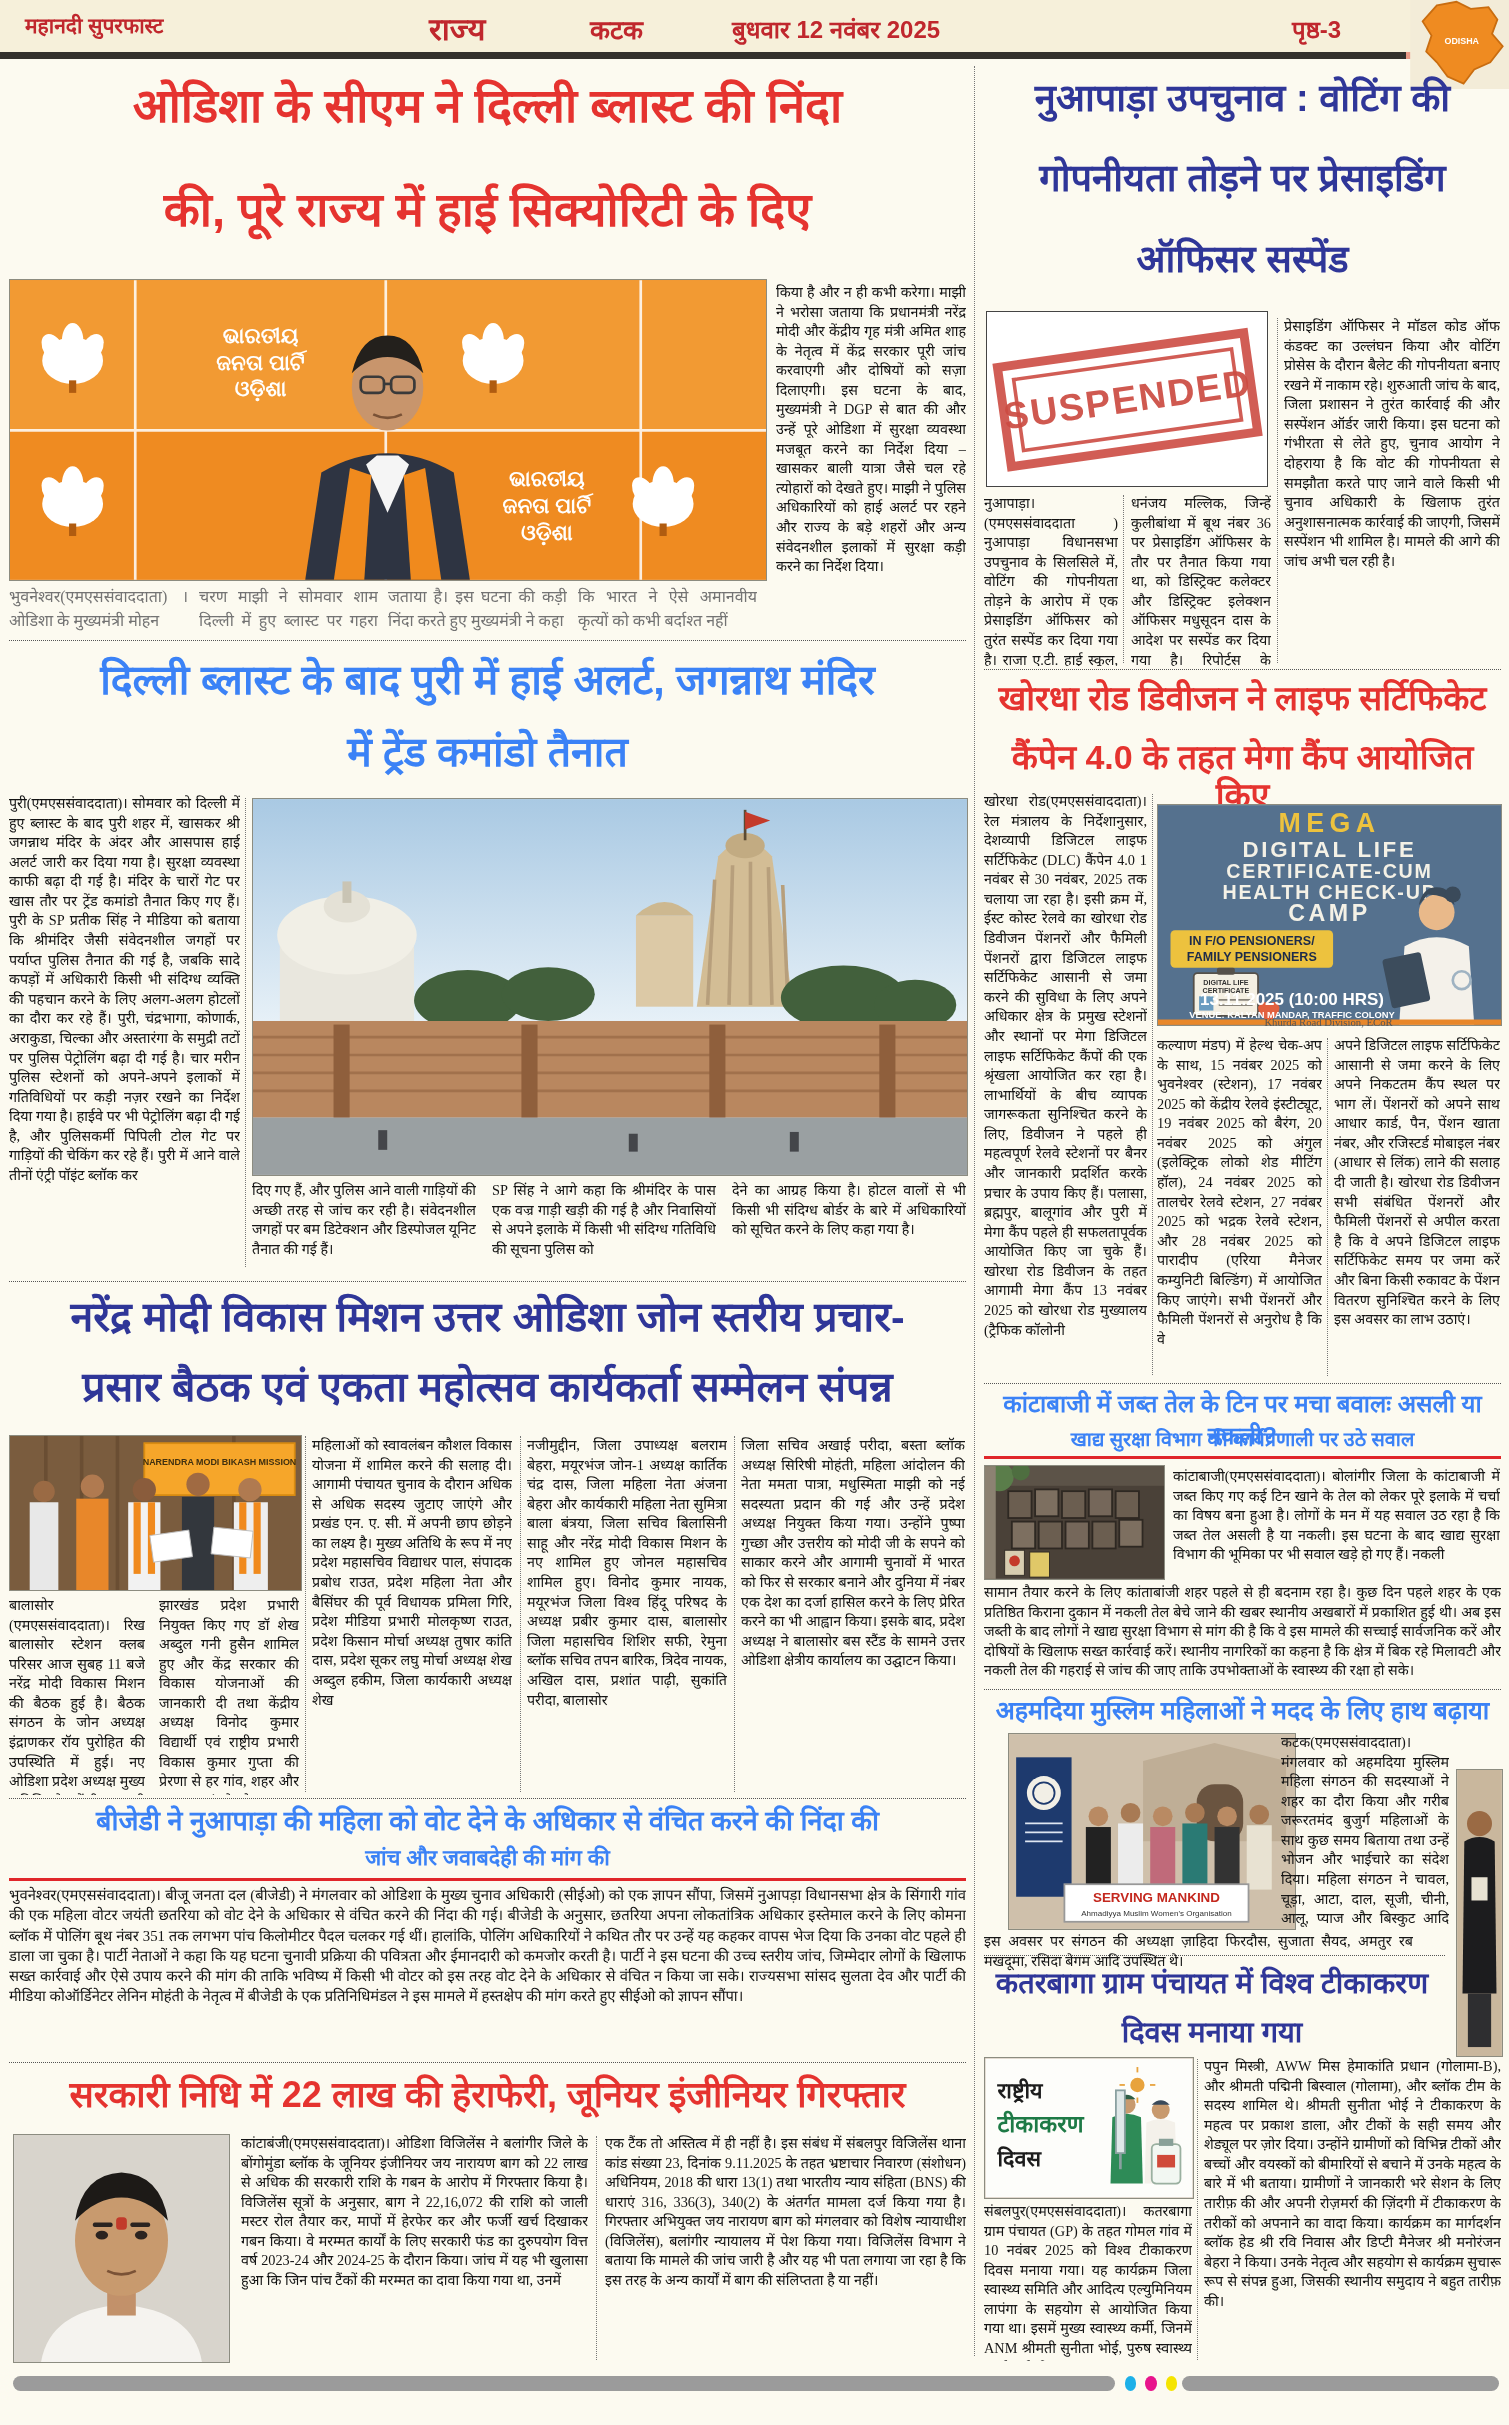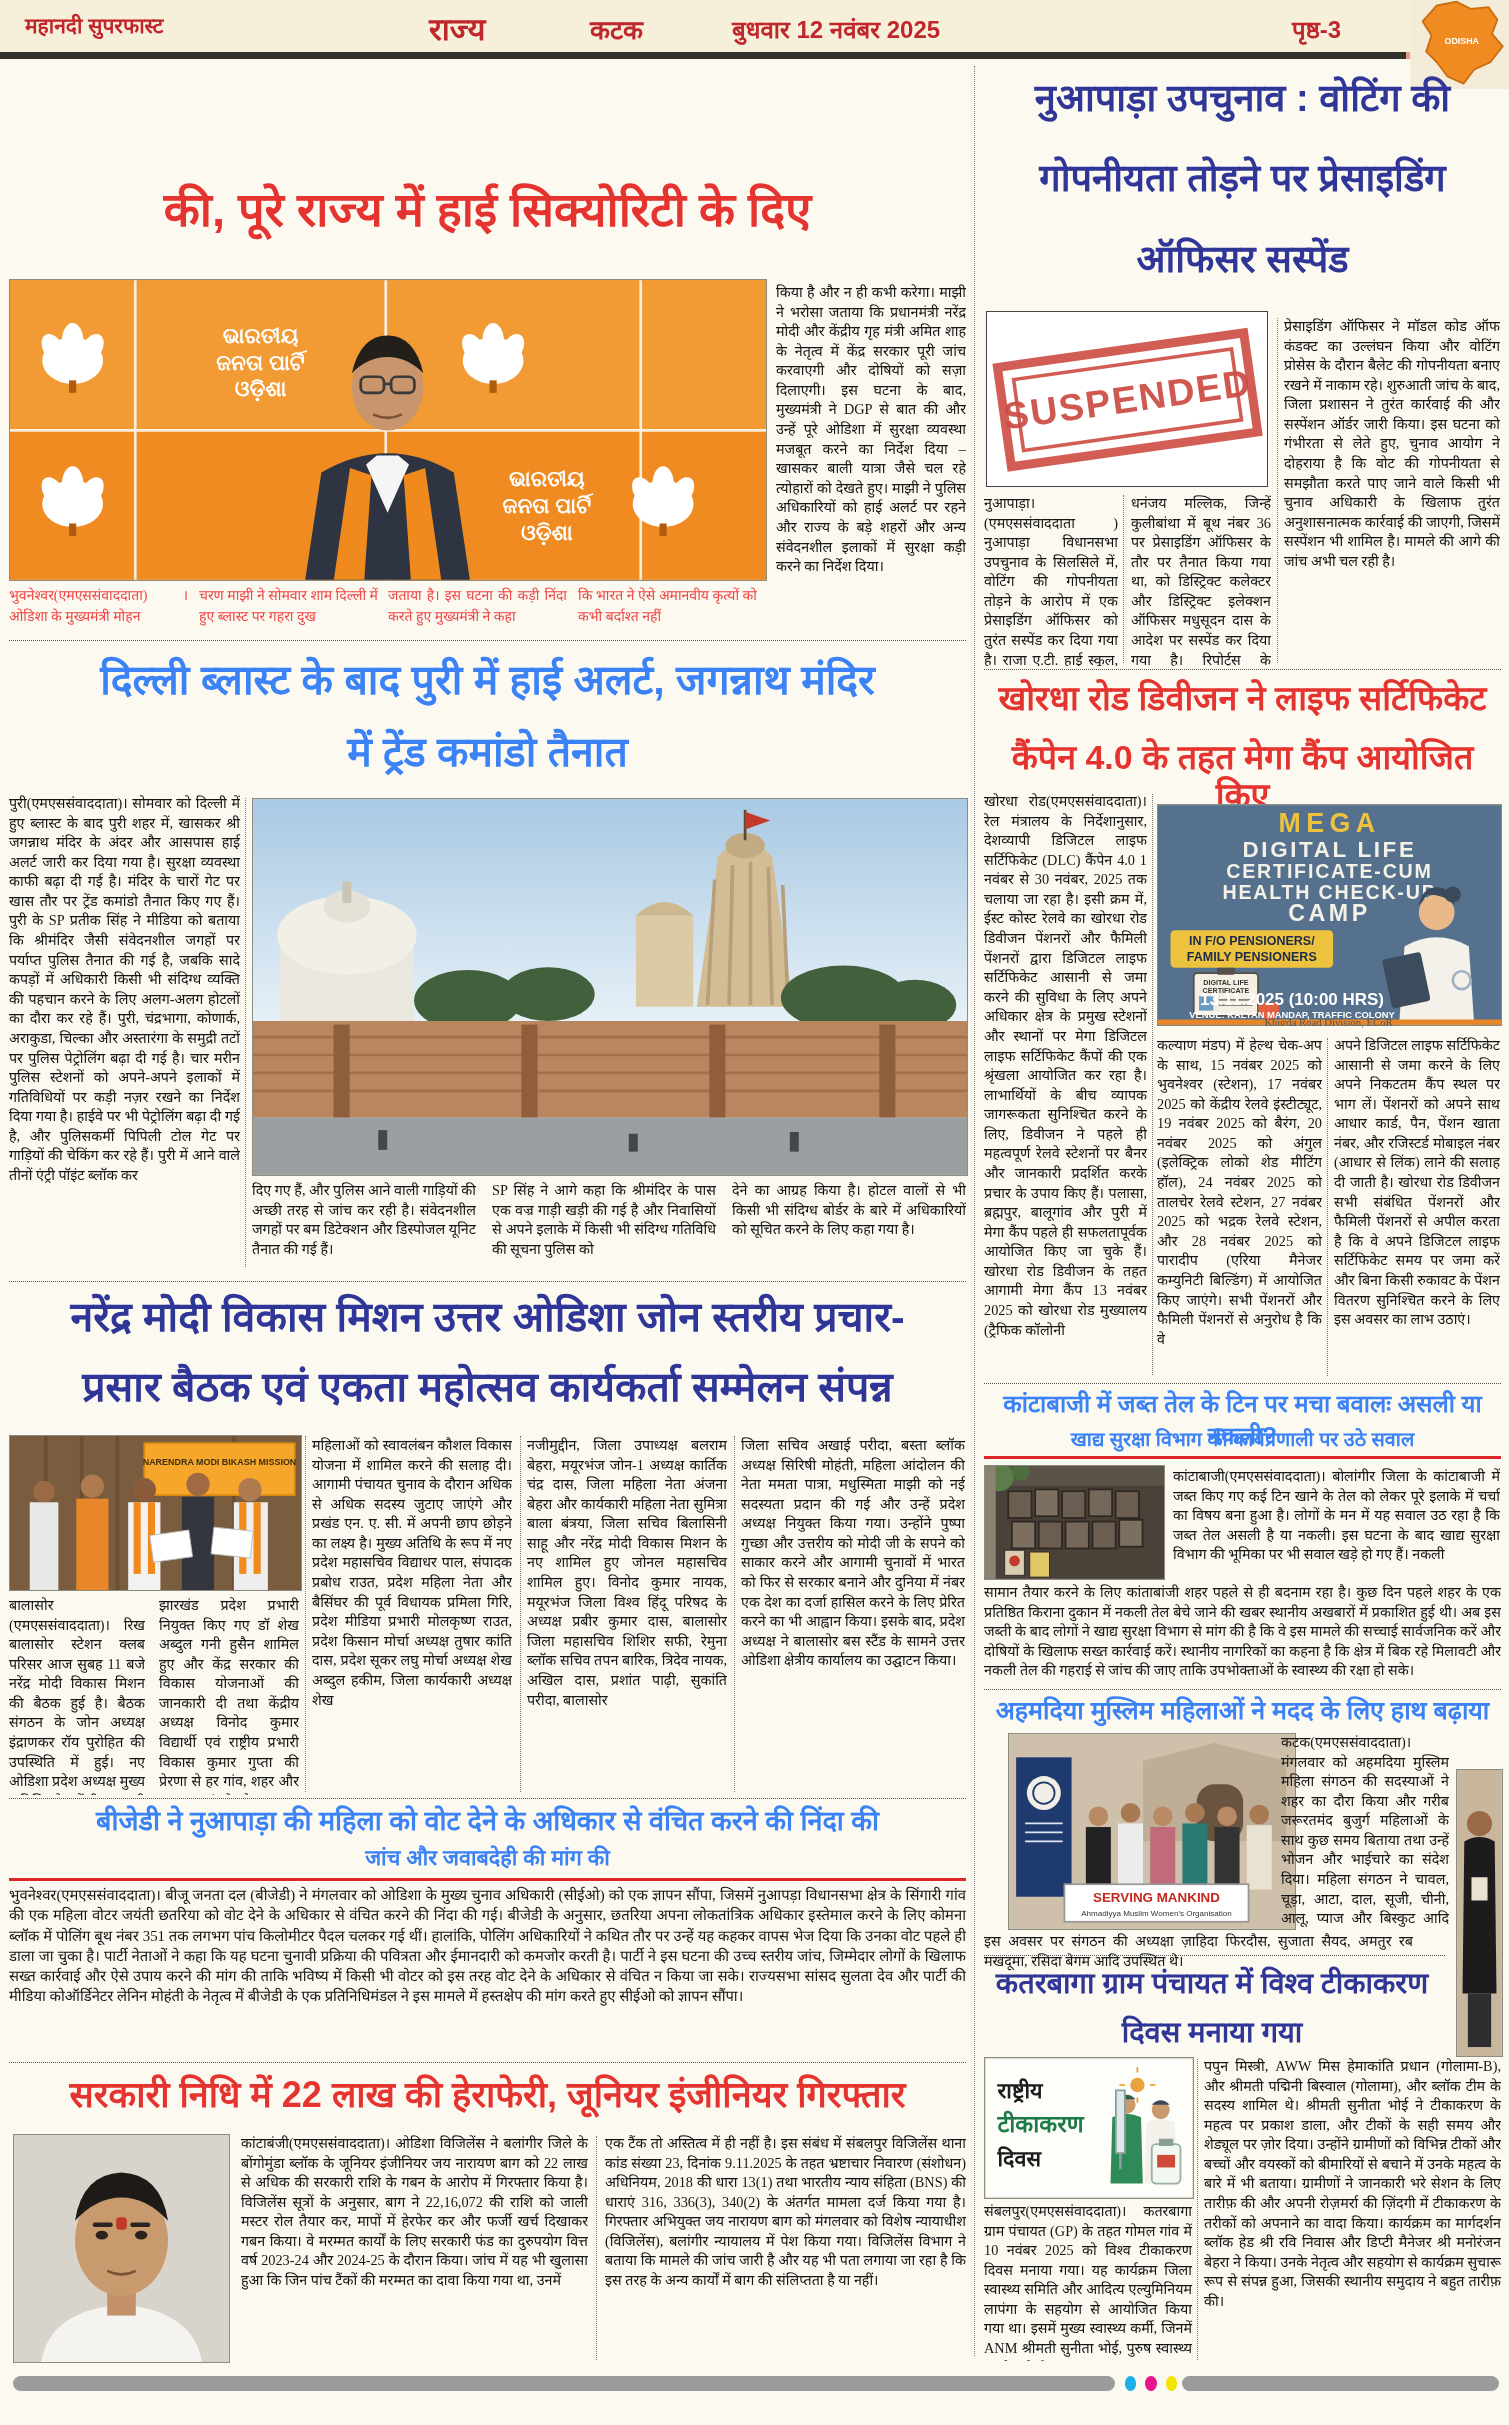"ओडिशा के सीएम ने दिल्ली" div.abs { html: none -> <div>ओडिशा के सीएम ने दिल्ली ब्लास्ट की निंदा</div> }
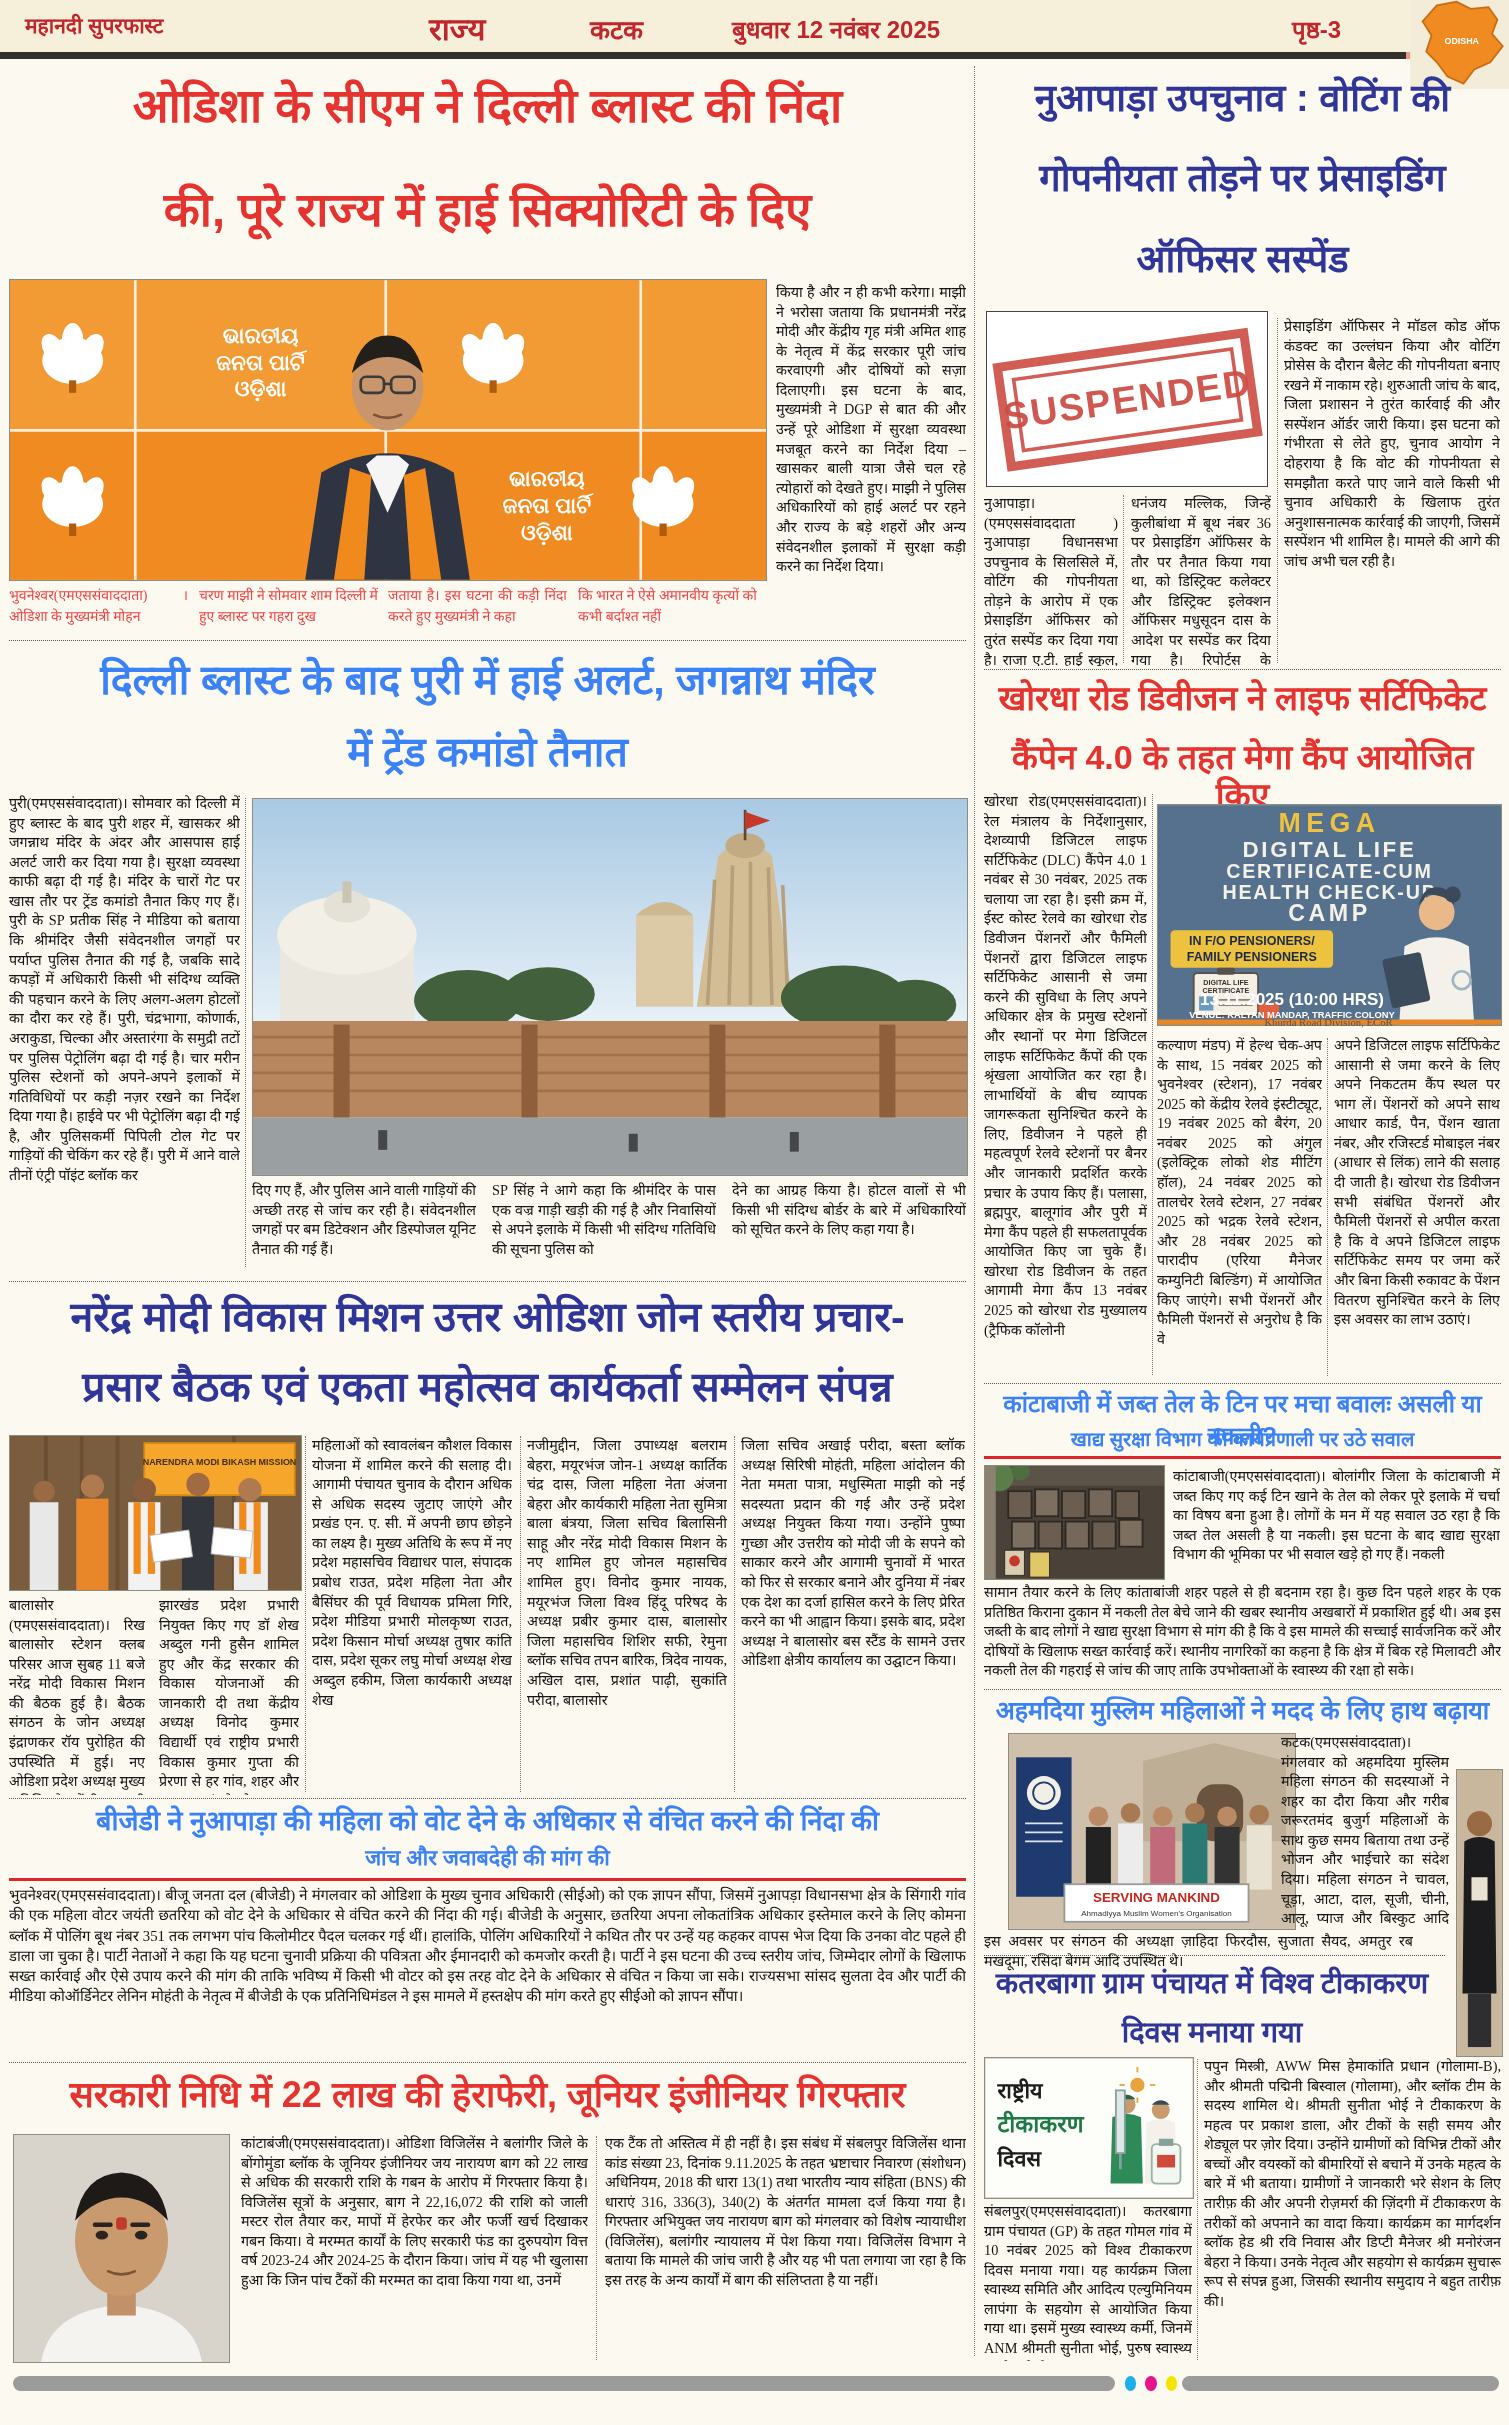"भुवनेश्वर(एमएससंवाददाता) । ओडिशा के" .cap { color: #ef4444 -> #737373; font-size: 14px -> 16px }
